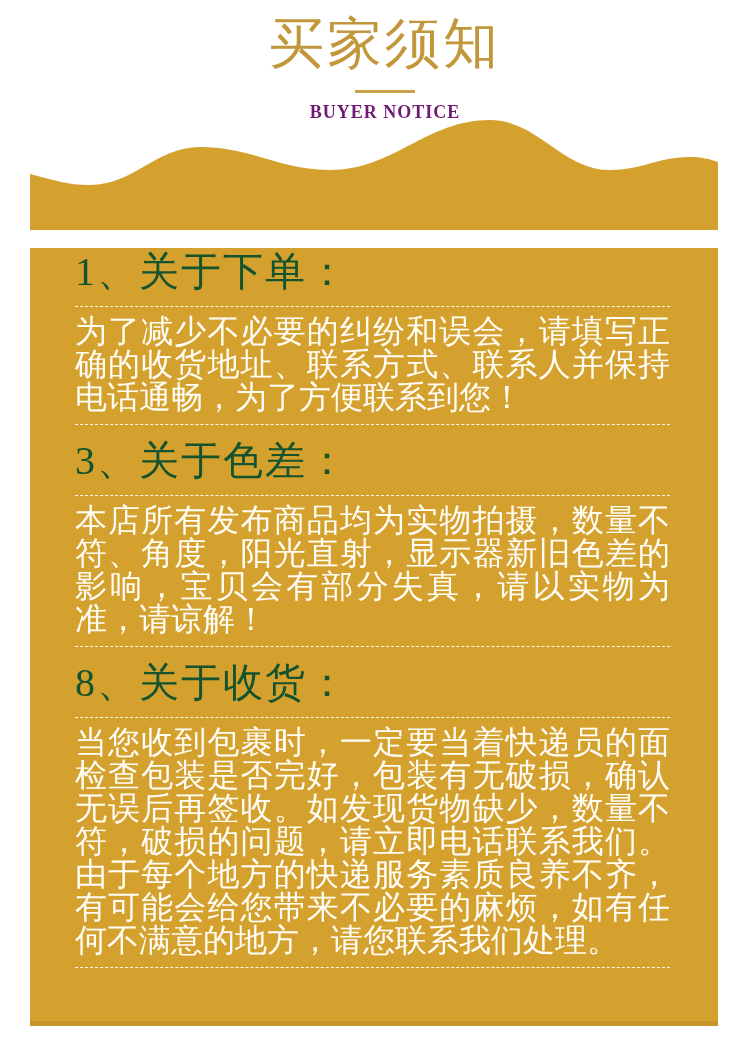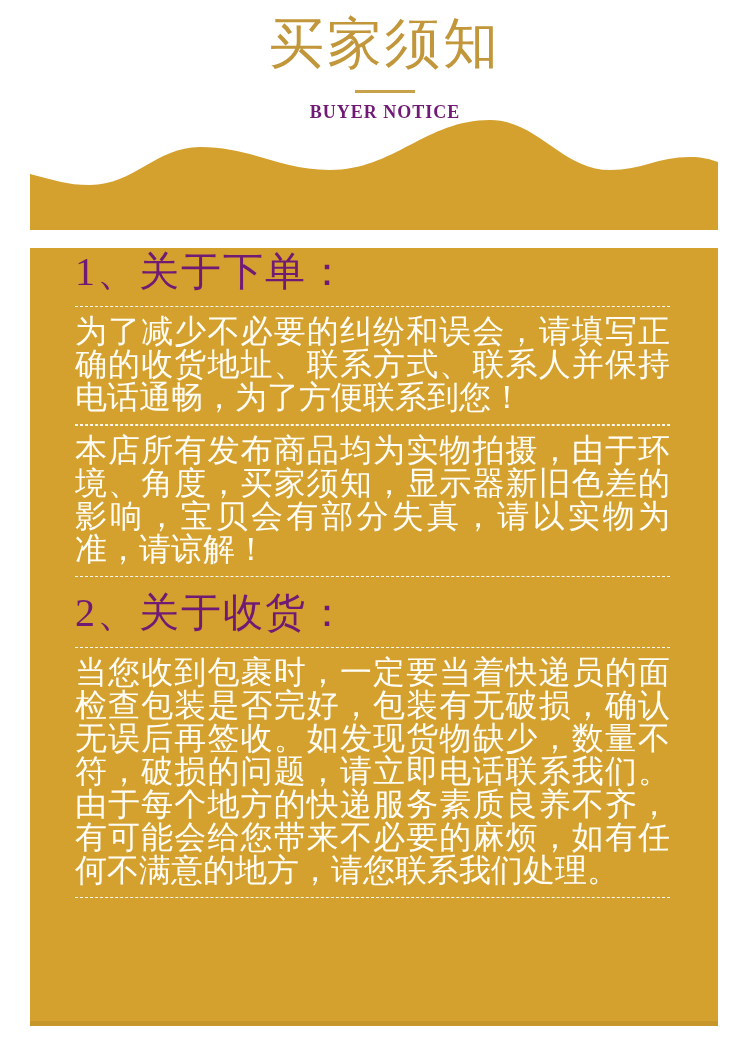"1、关于下单：" .sec-heading { color: #701a75 -> #14532d }
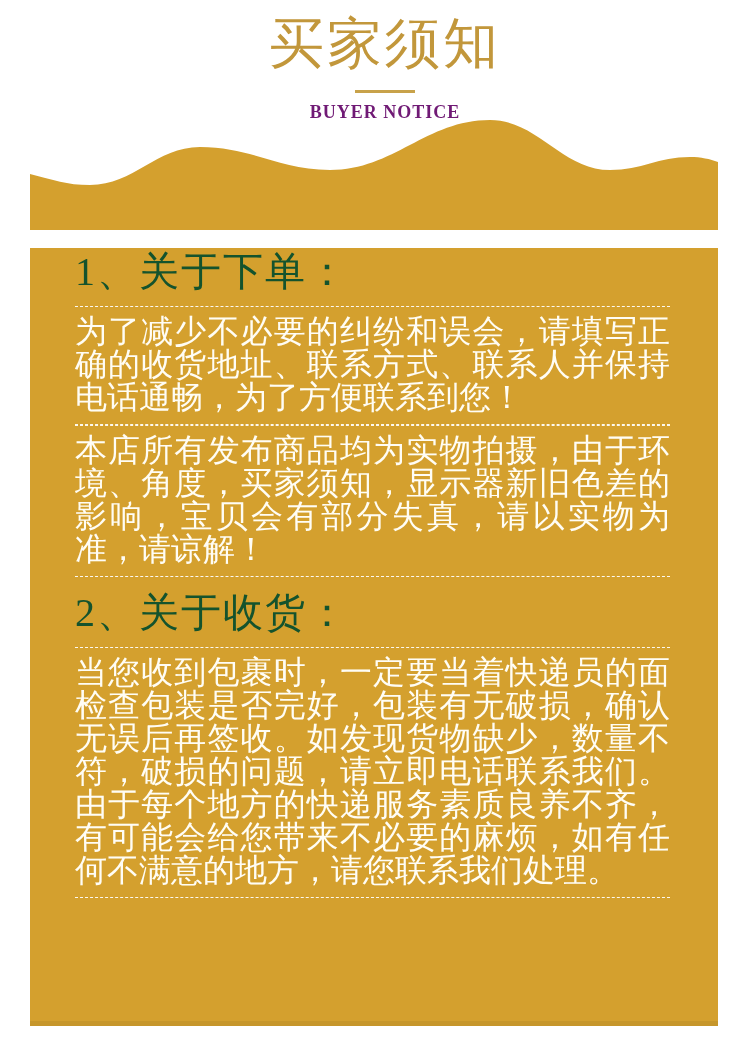"3、关于色差：" div.sec-heading { html: none -> <div>3、关于色差：</div> }
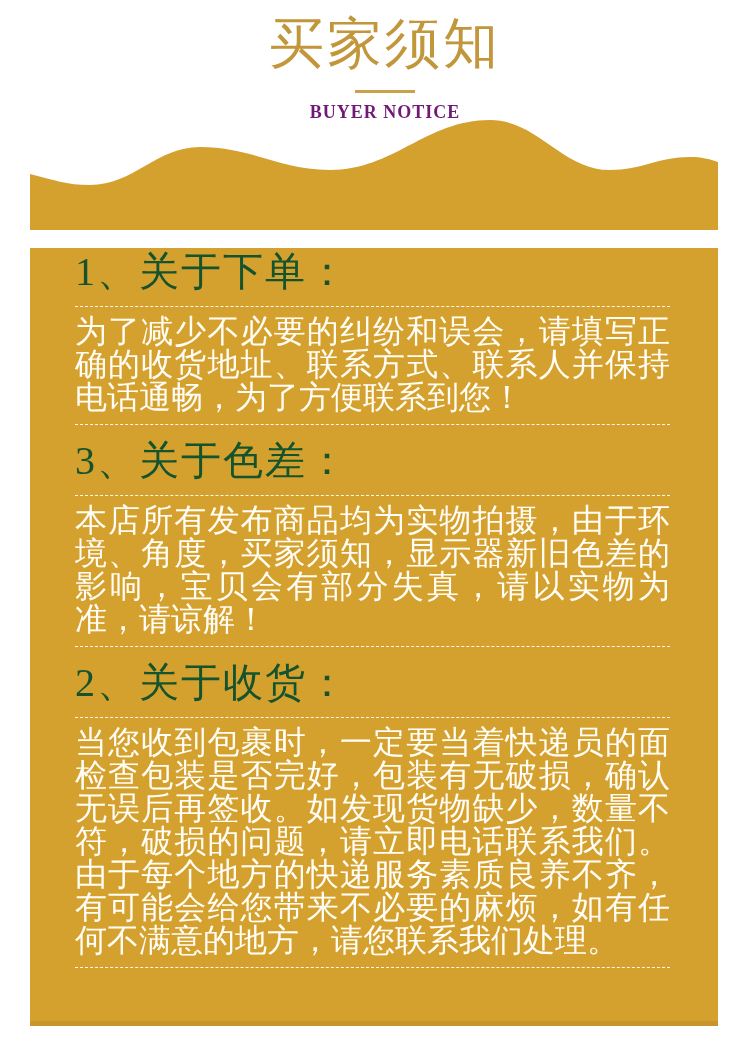"本店所有发布商品均为实物拍摄，由于环境、角度，买家须知，显示器新旧色差的影响，宝" div.sec-body { text: 由于环境、角度，买家须知 -> 数量不符、角度，阳光直射 }
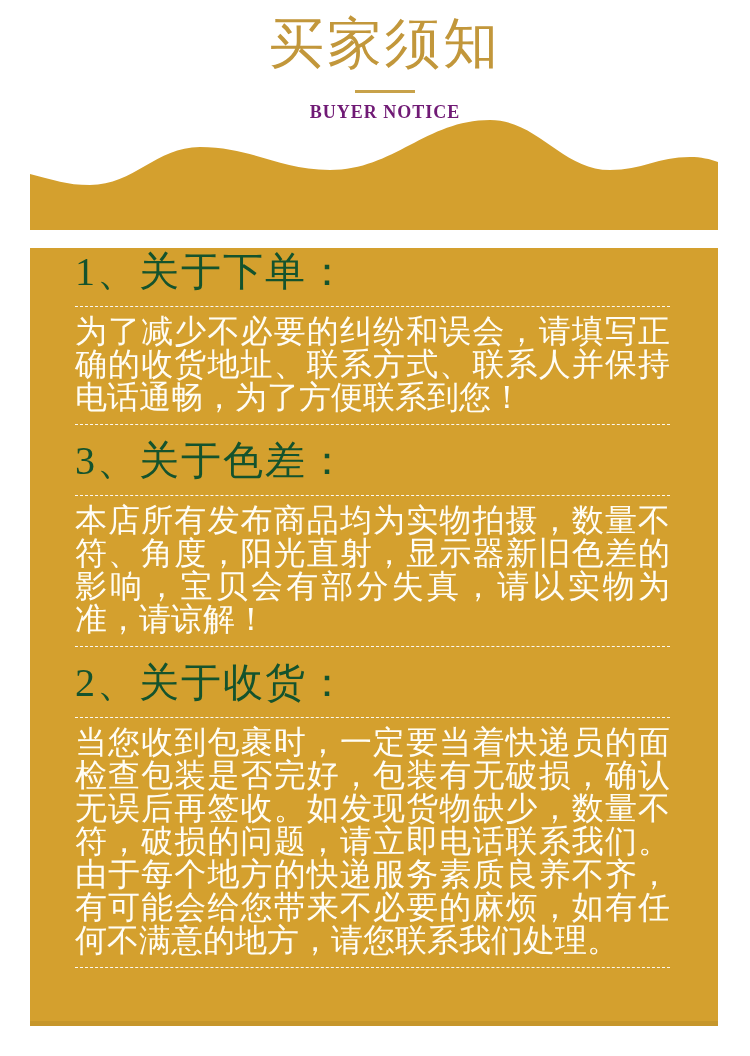"2、关于收货：" div.sec-heading { text: 2 -> 8 }
